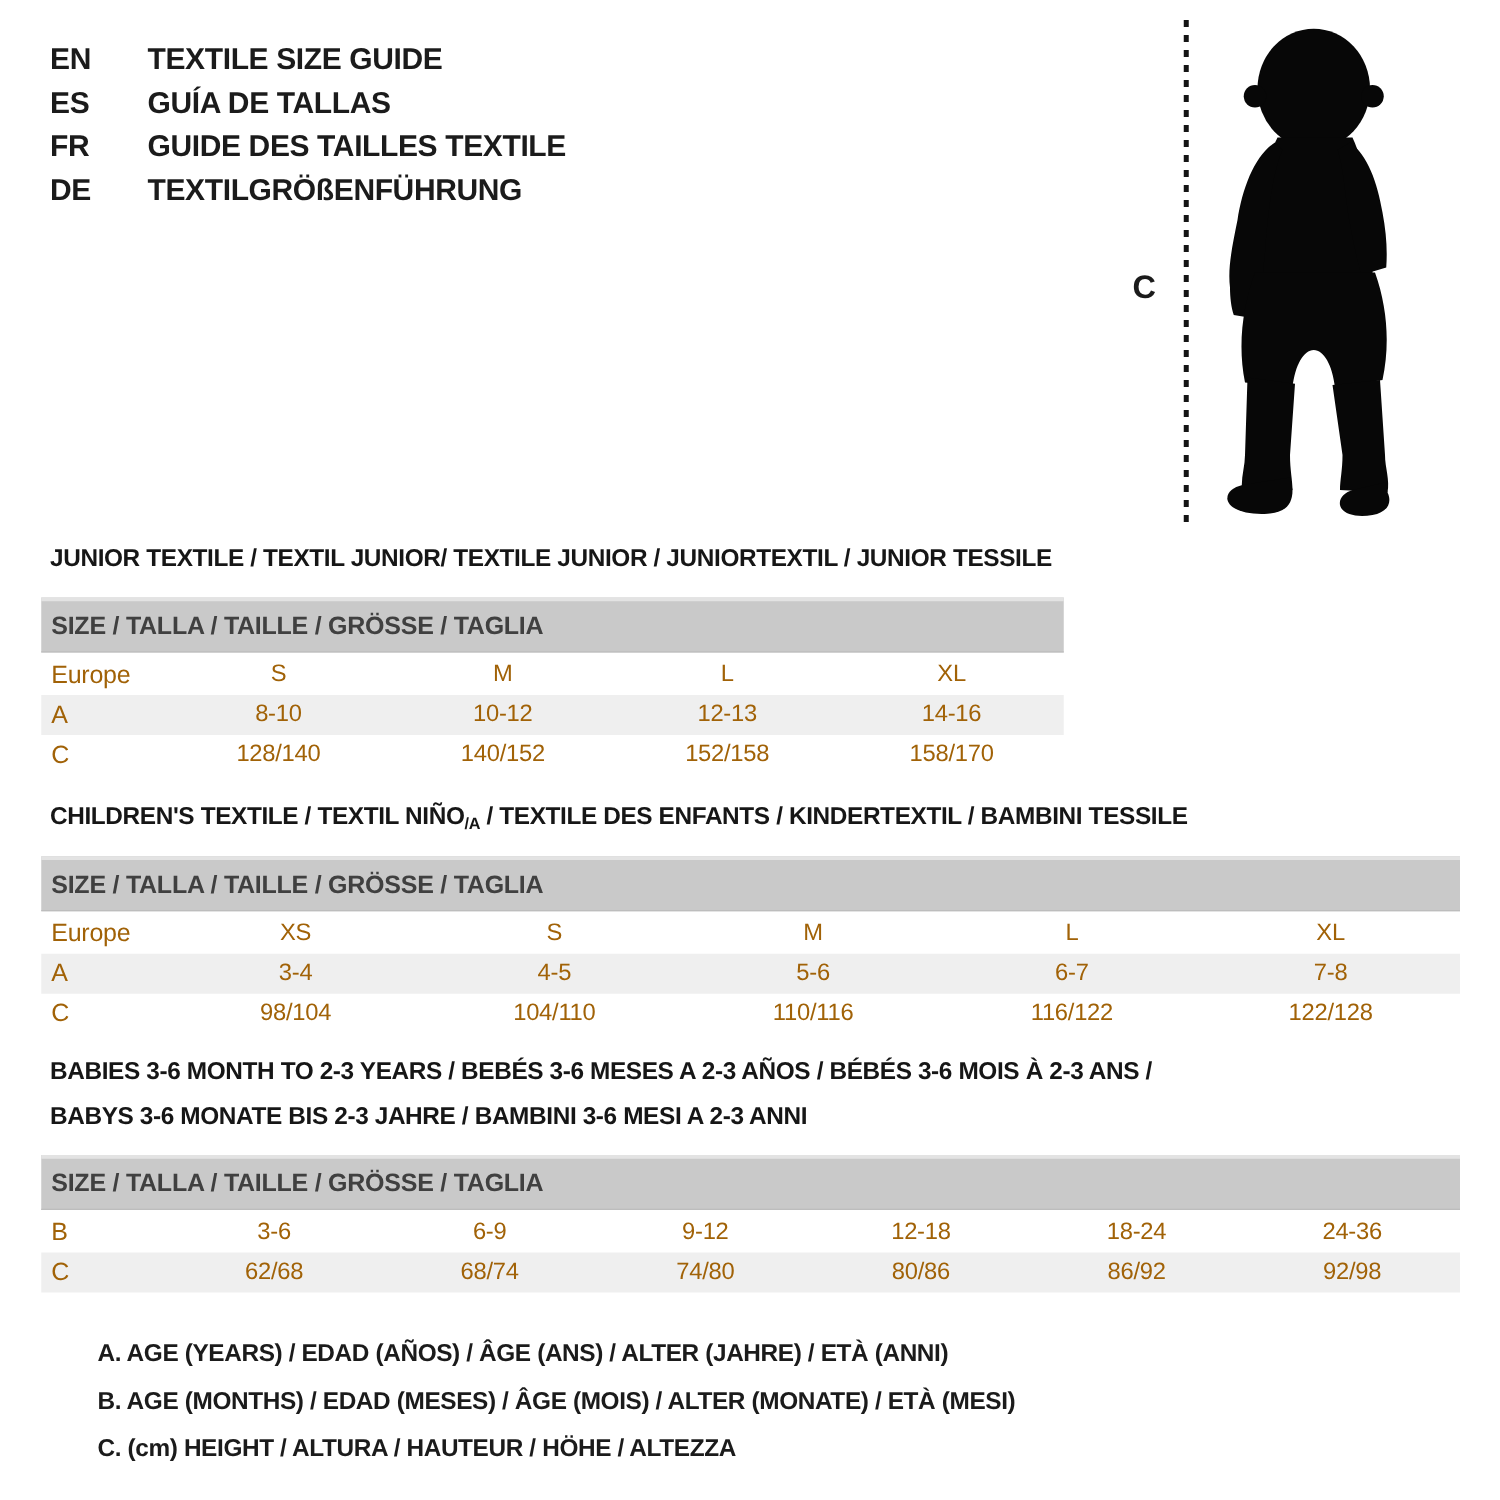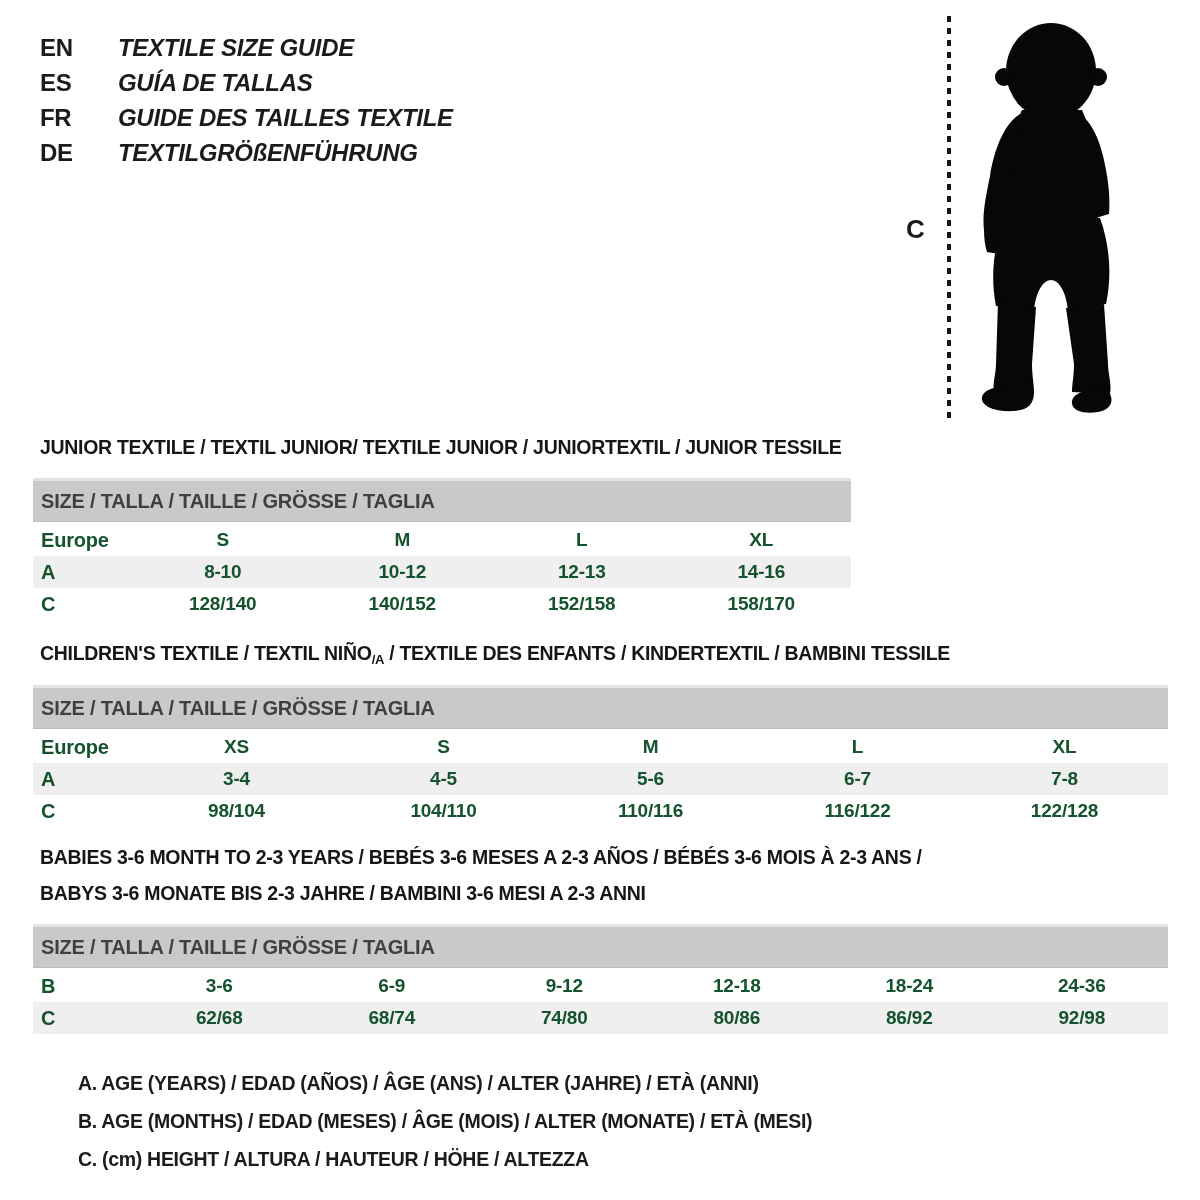"TEXTILE SIZE GUIDE" .lang-title { font-style: italic -> none }
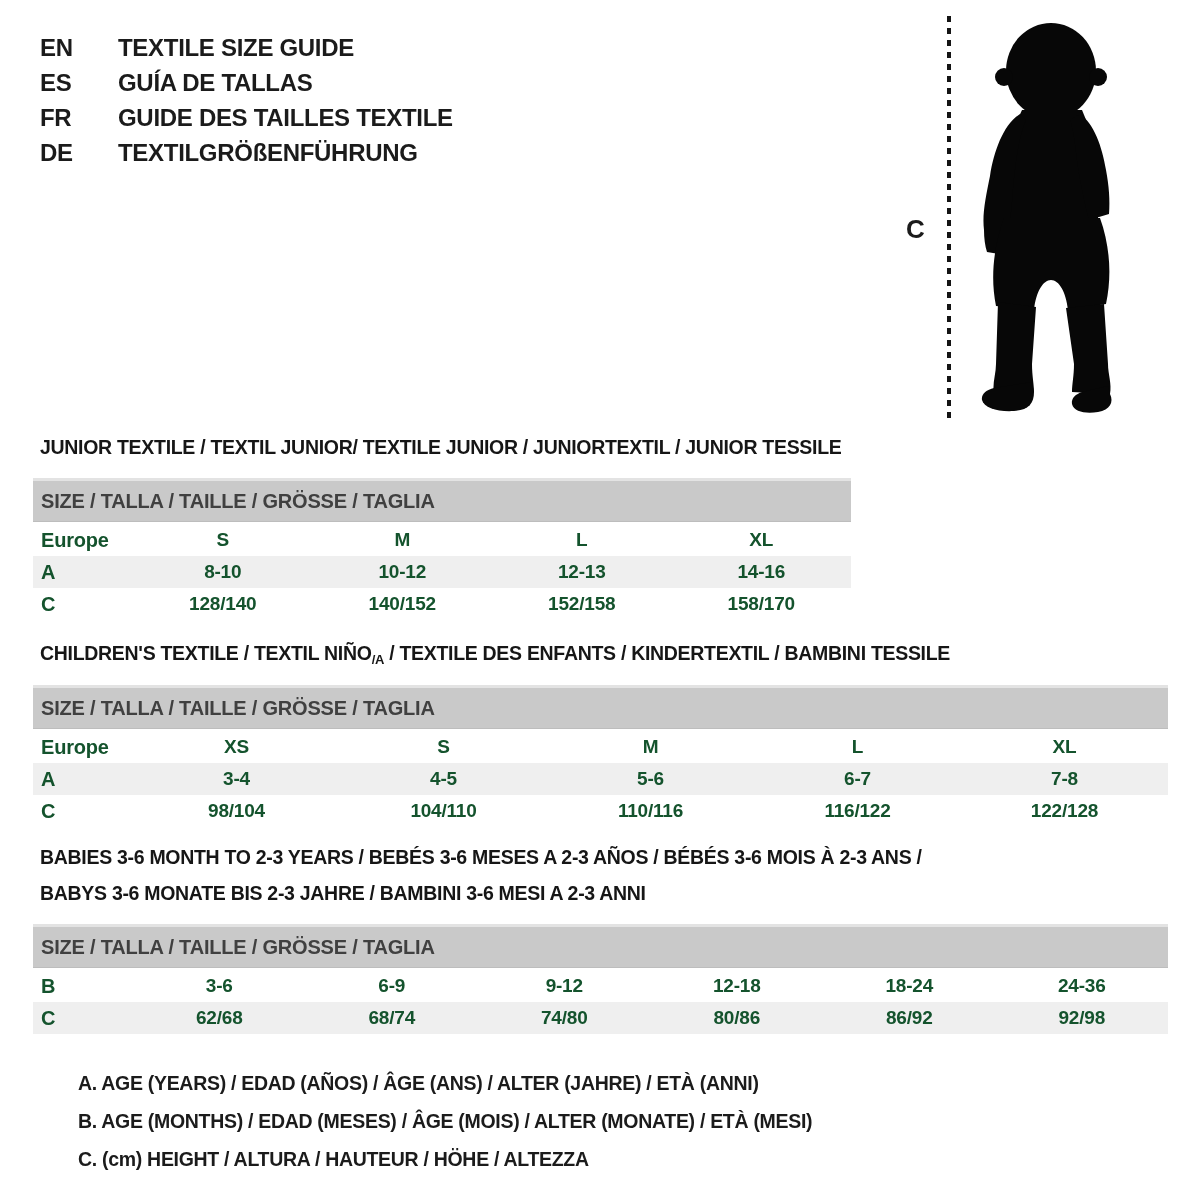"Europe" .t-row { color: #14532d -> #a16207; font-weight: bold -> normal }
